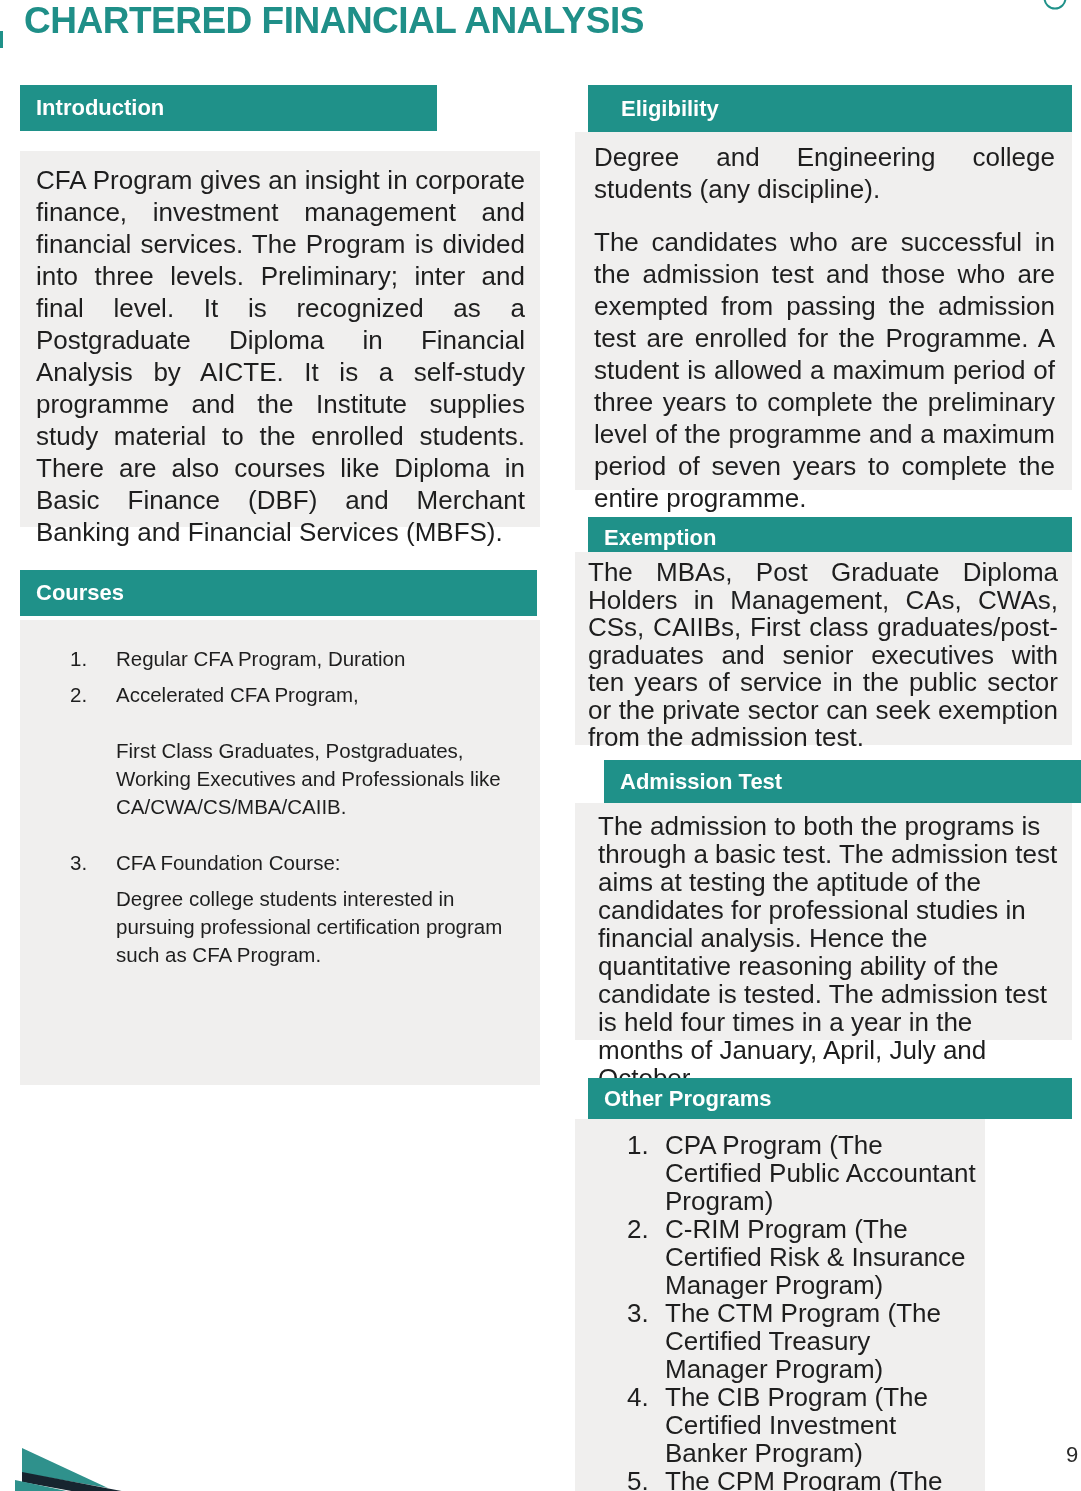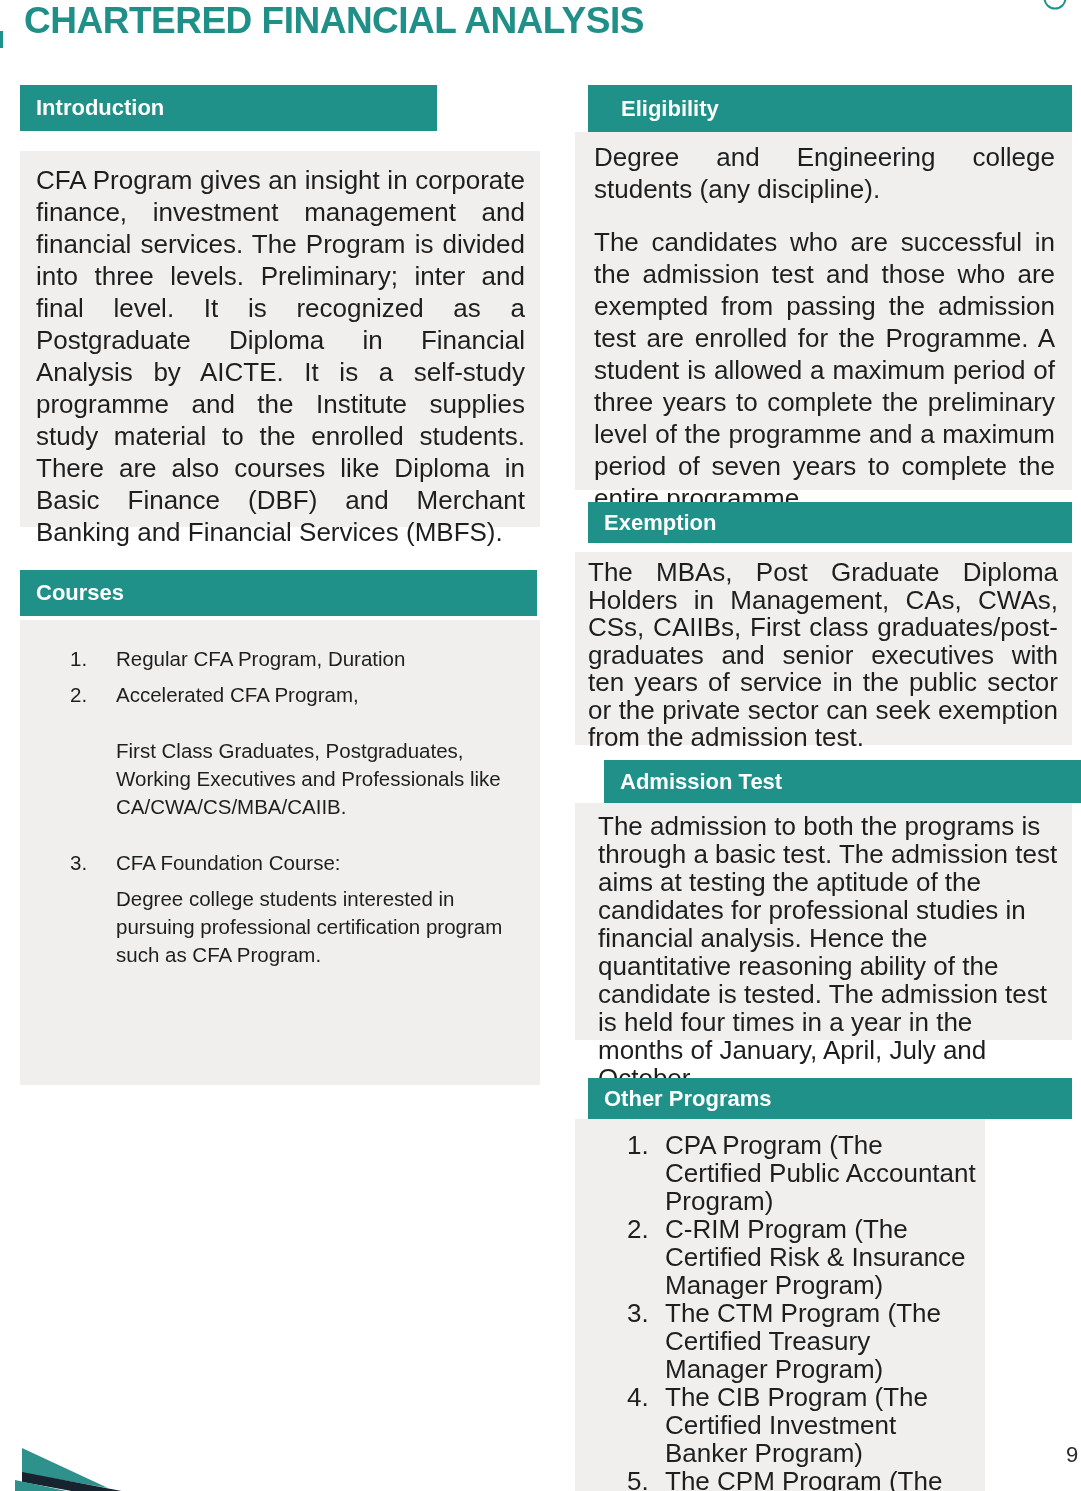"Exemption" .exem-bar { top: 502px -> 517px }
